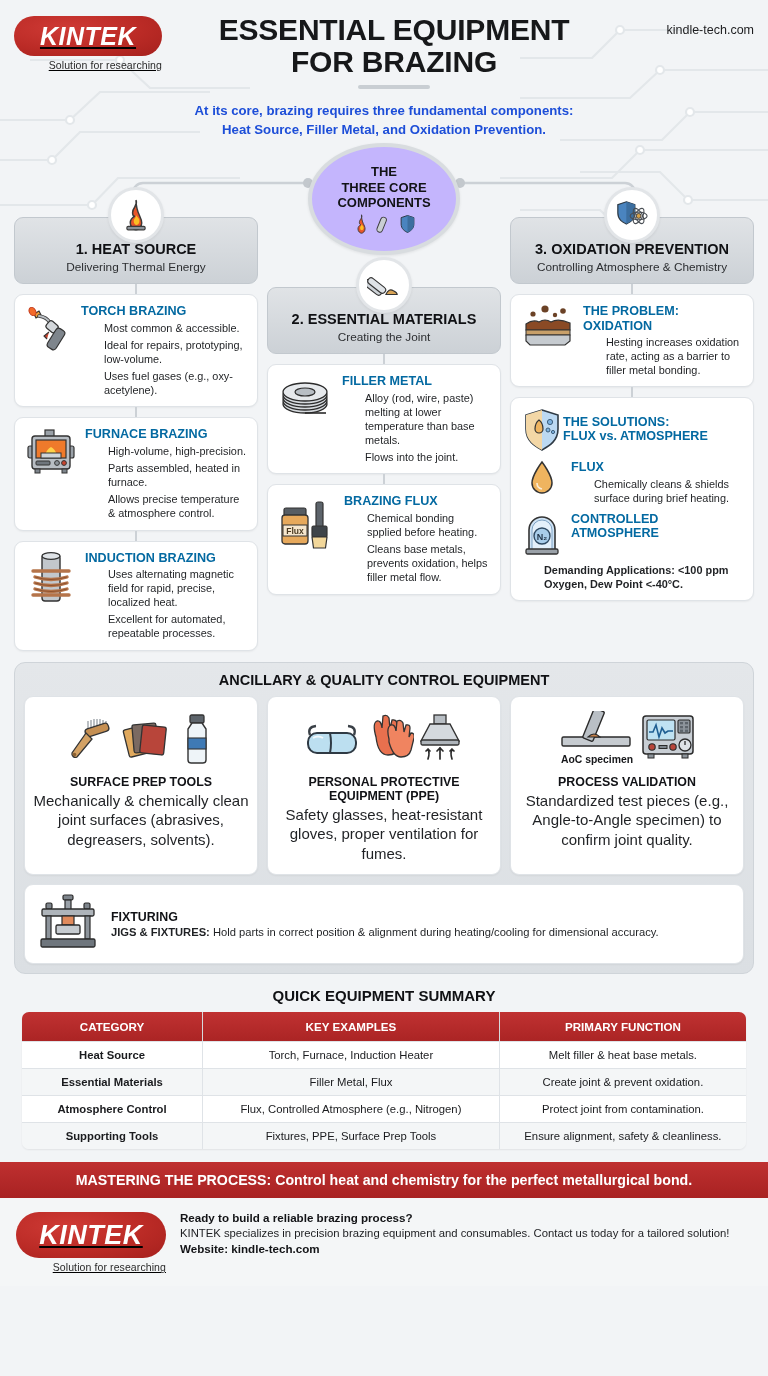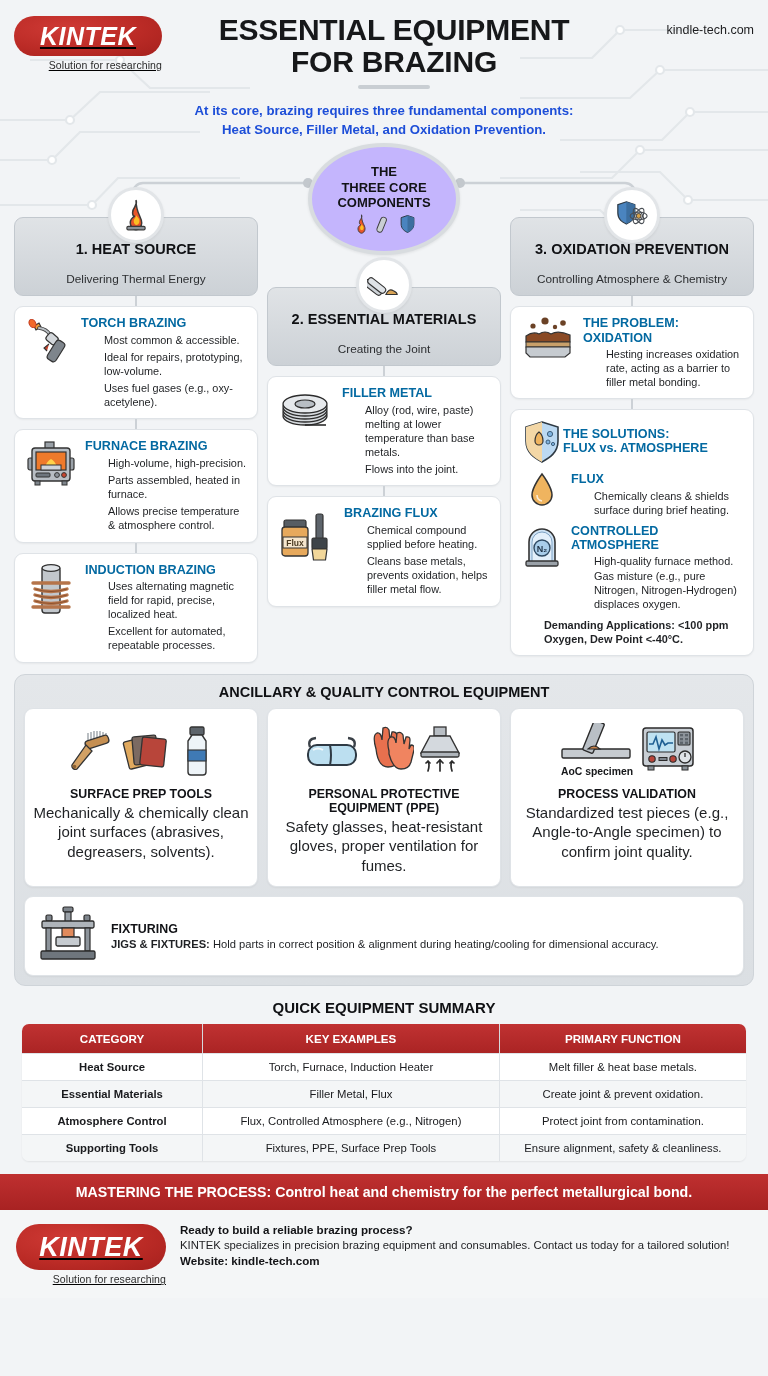"Delivering Thermal Energy" .sec-head p { margin-top: 14px -> 2px }
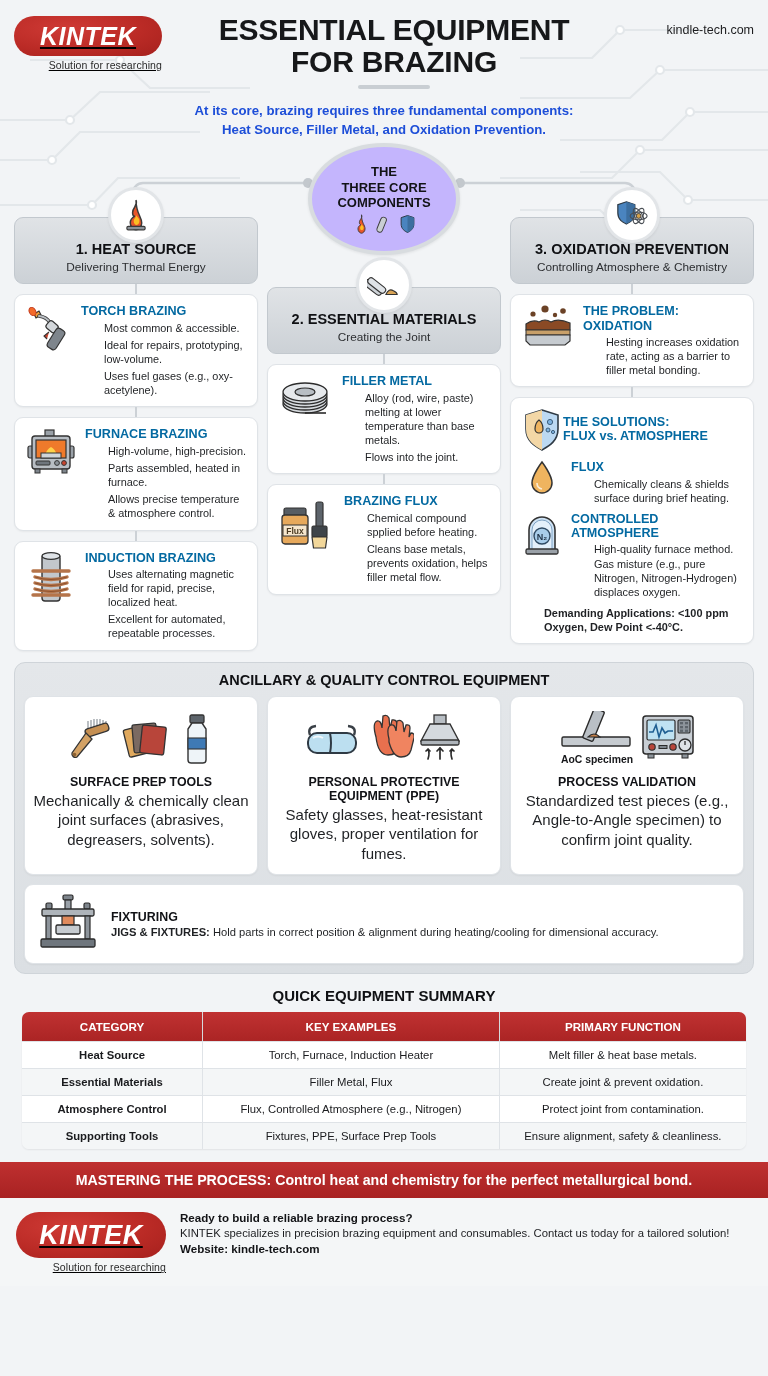"Chemical compound spplied before" p { text: compound -> bonding }
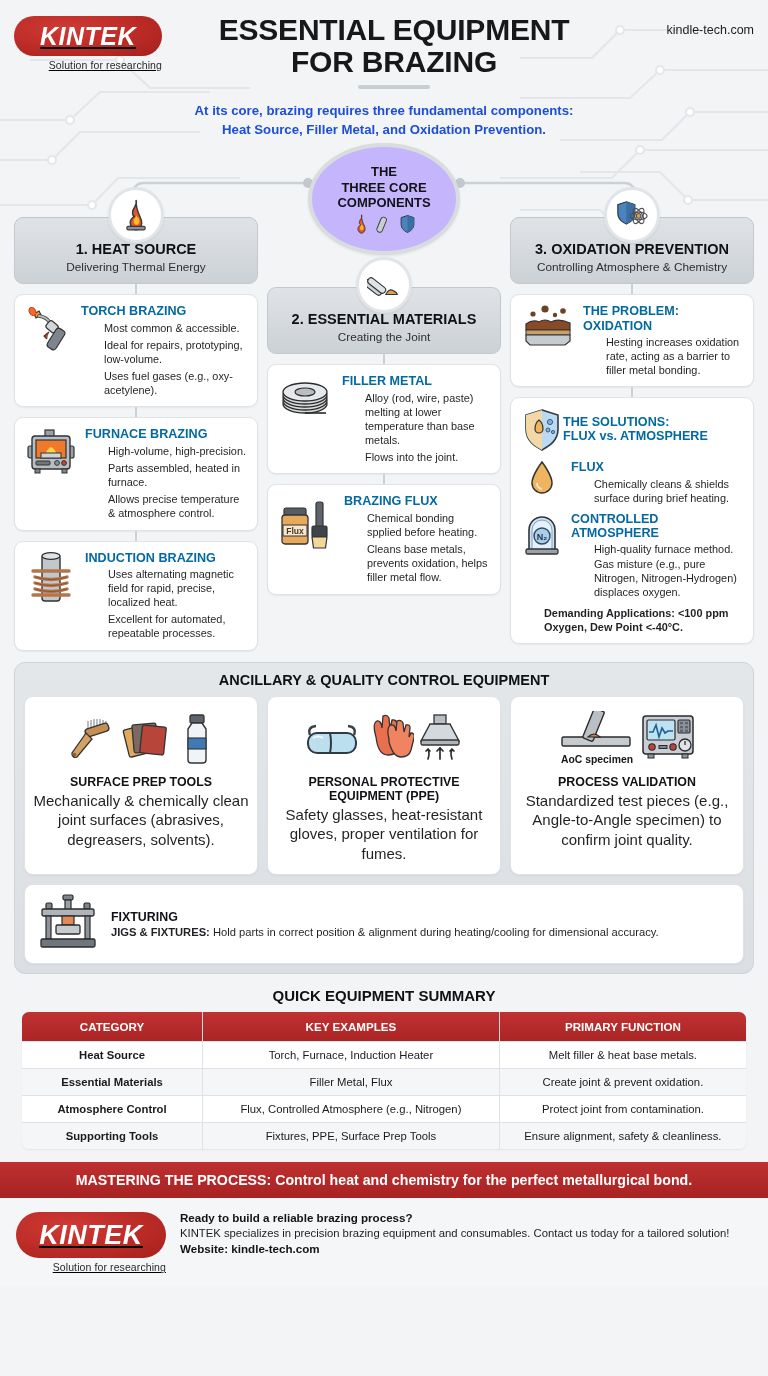"High-quality furnace method. Gas misture" p { html: <p>High-quality furnace method. Gas misture (e.g., pure Nitrogen, Nitrogen-Hydrogen) displaces oxygen.</p> -> none }
